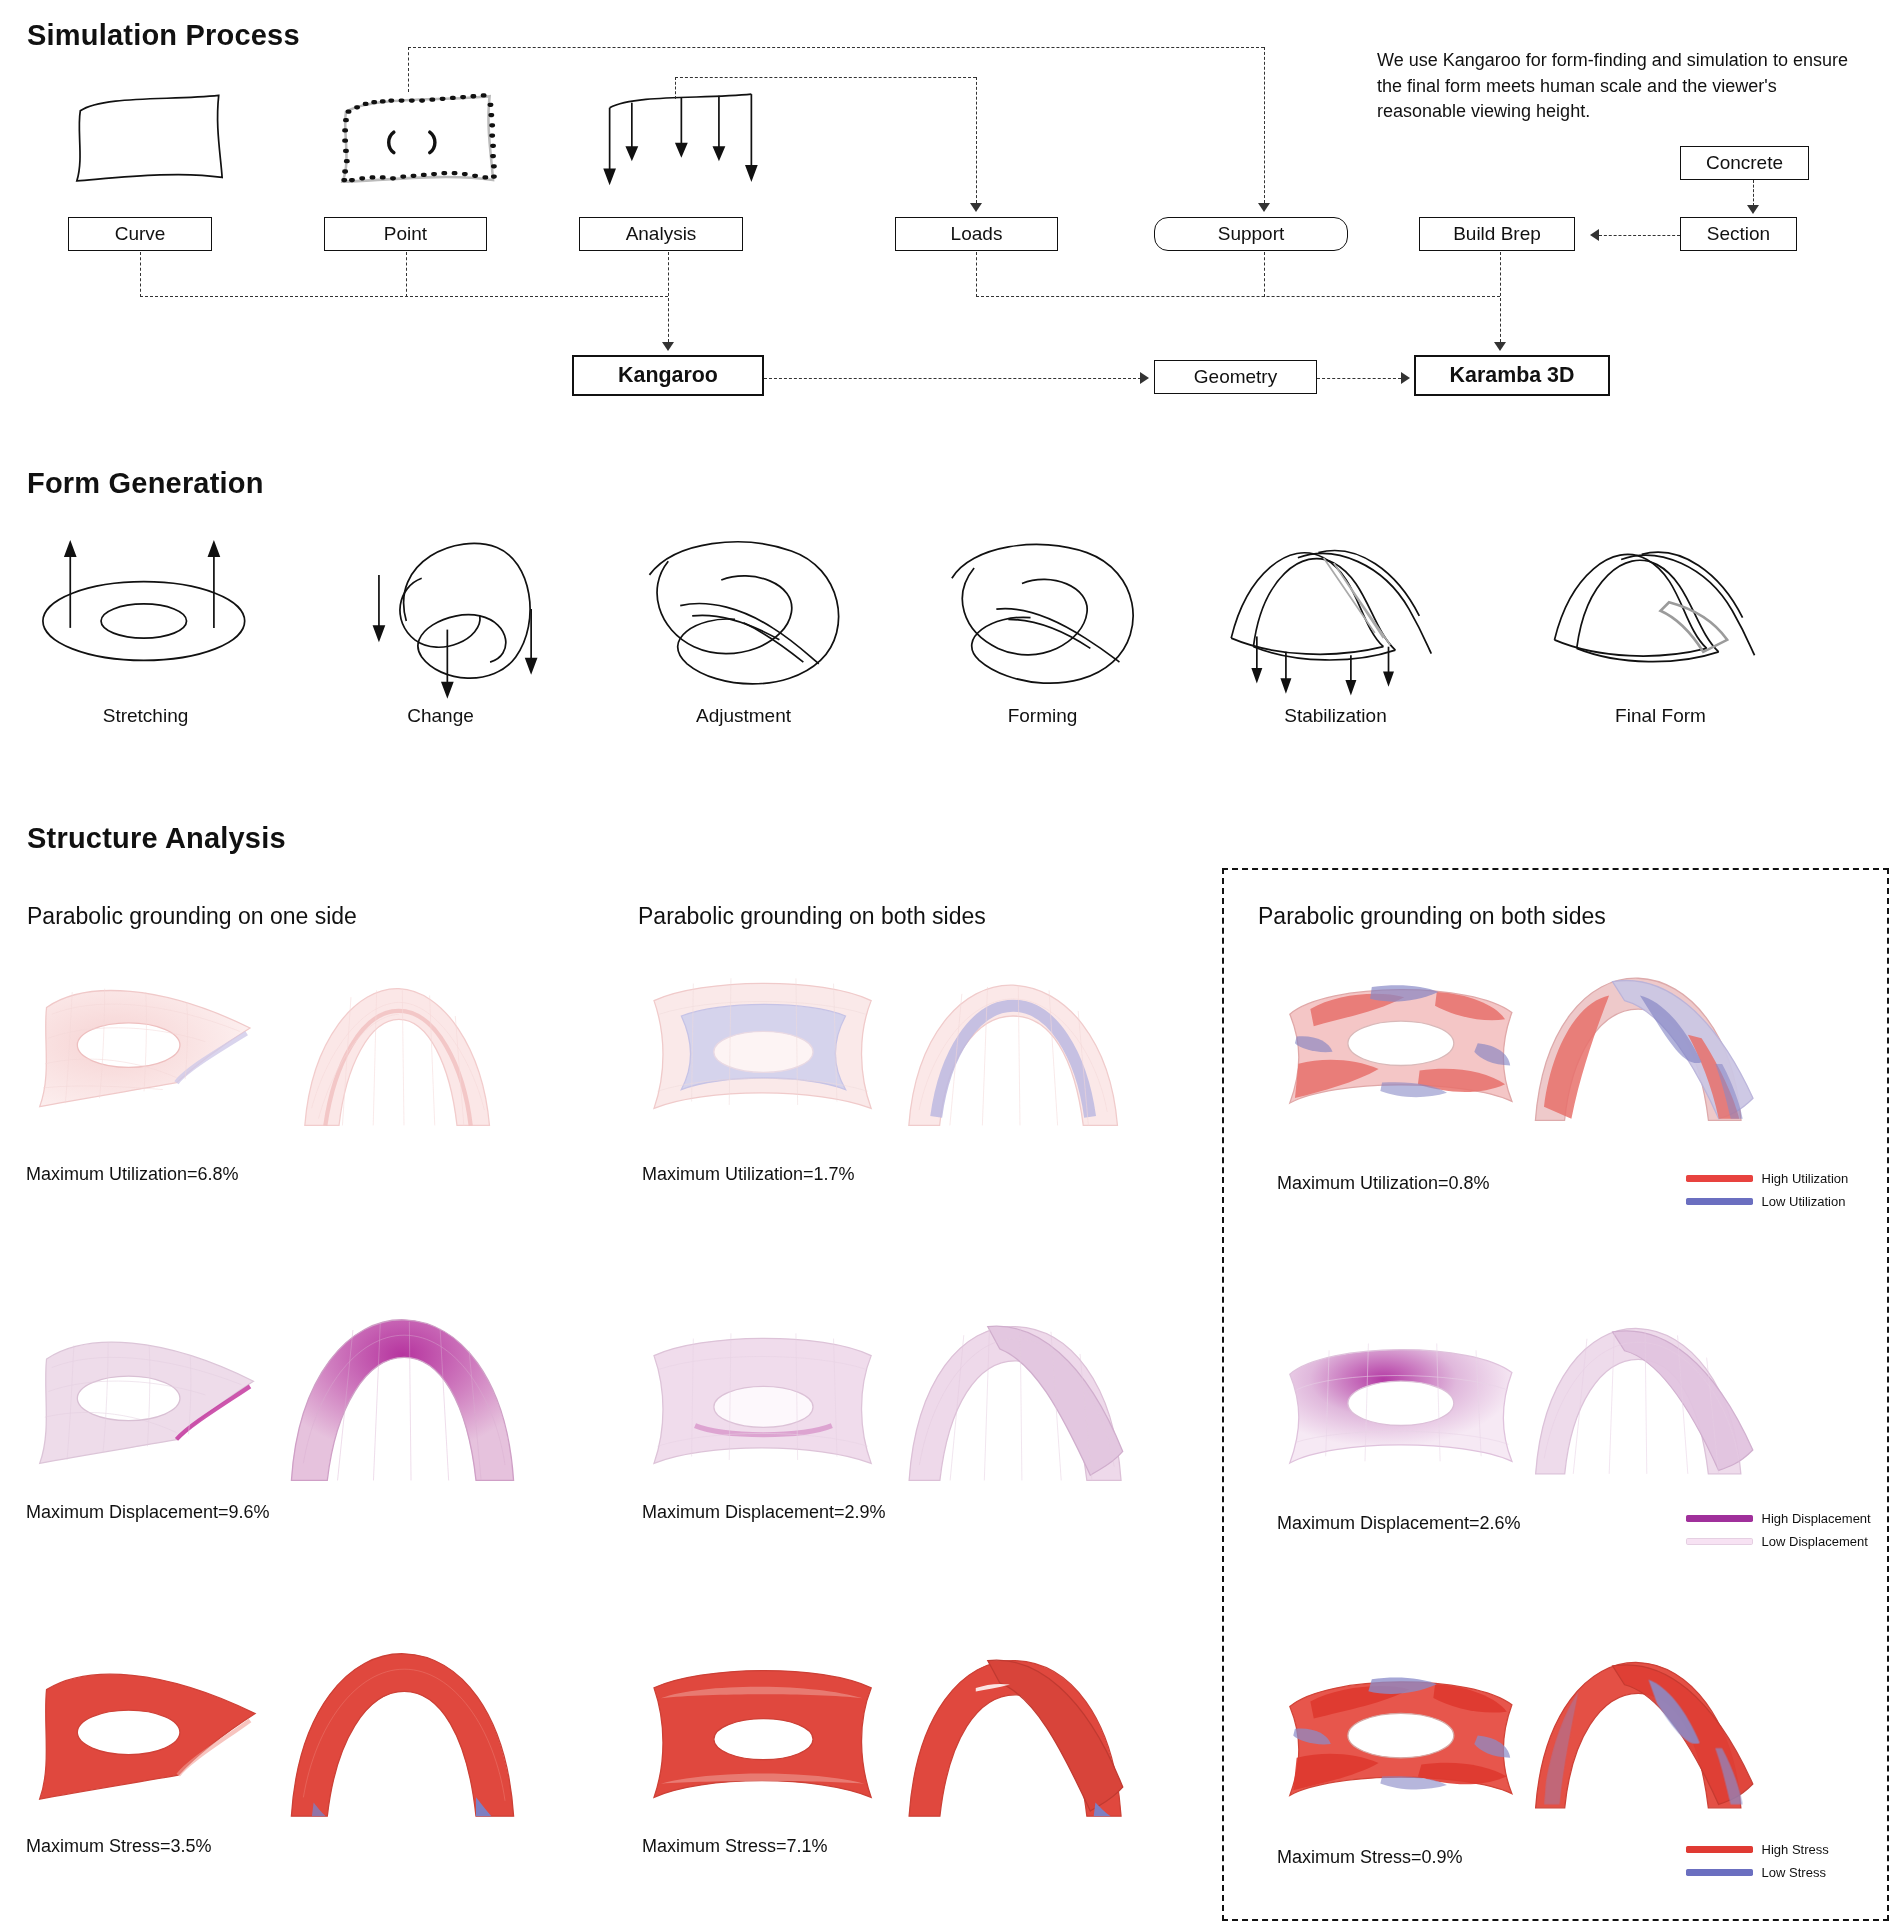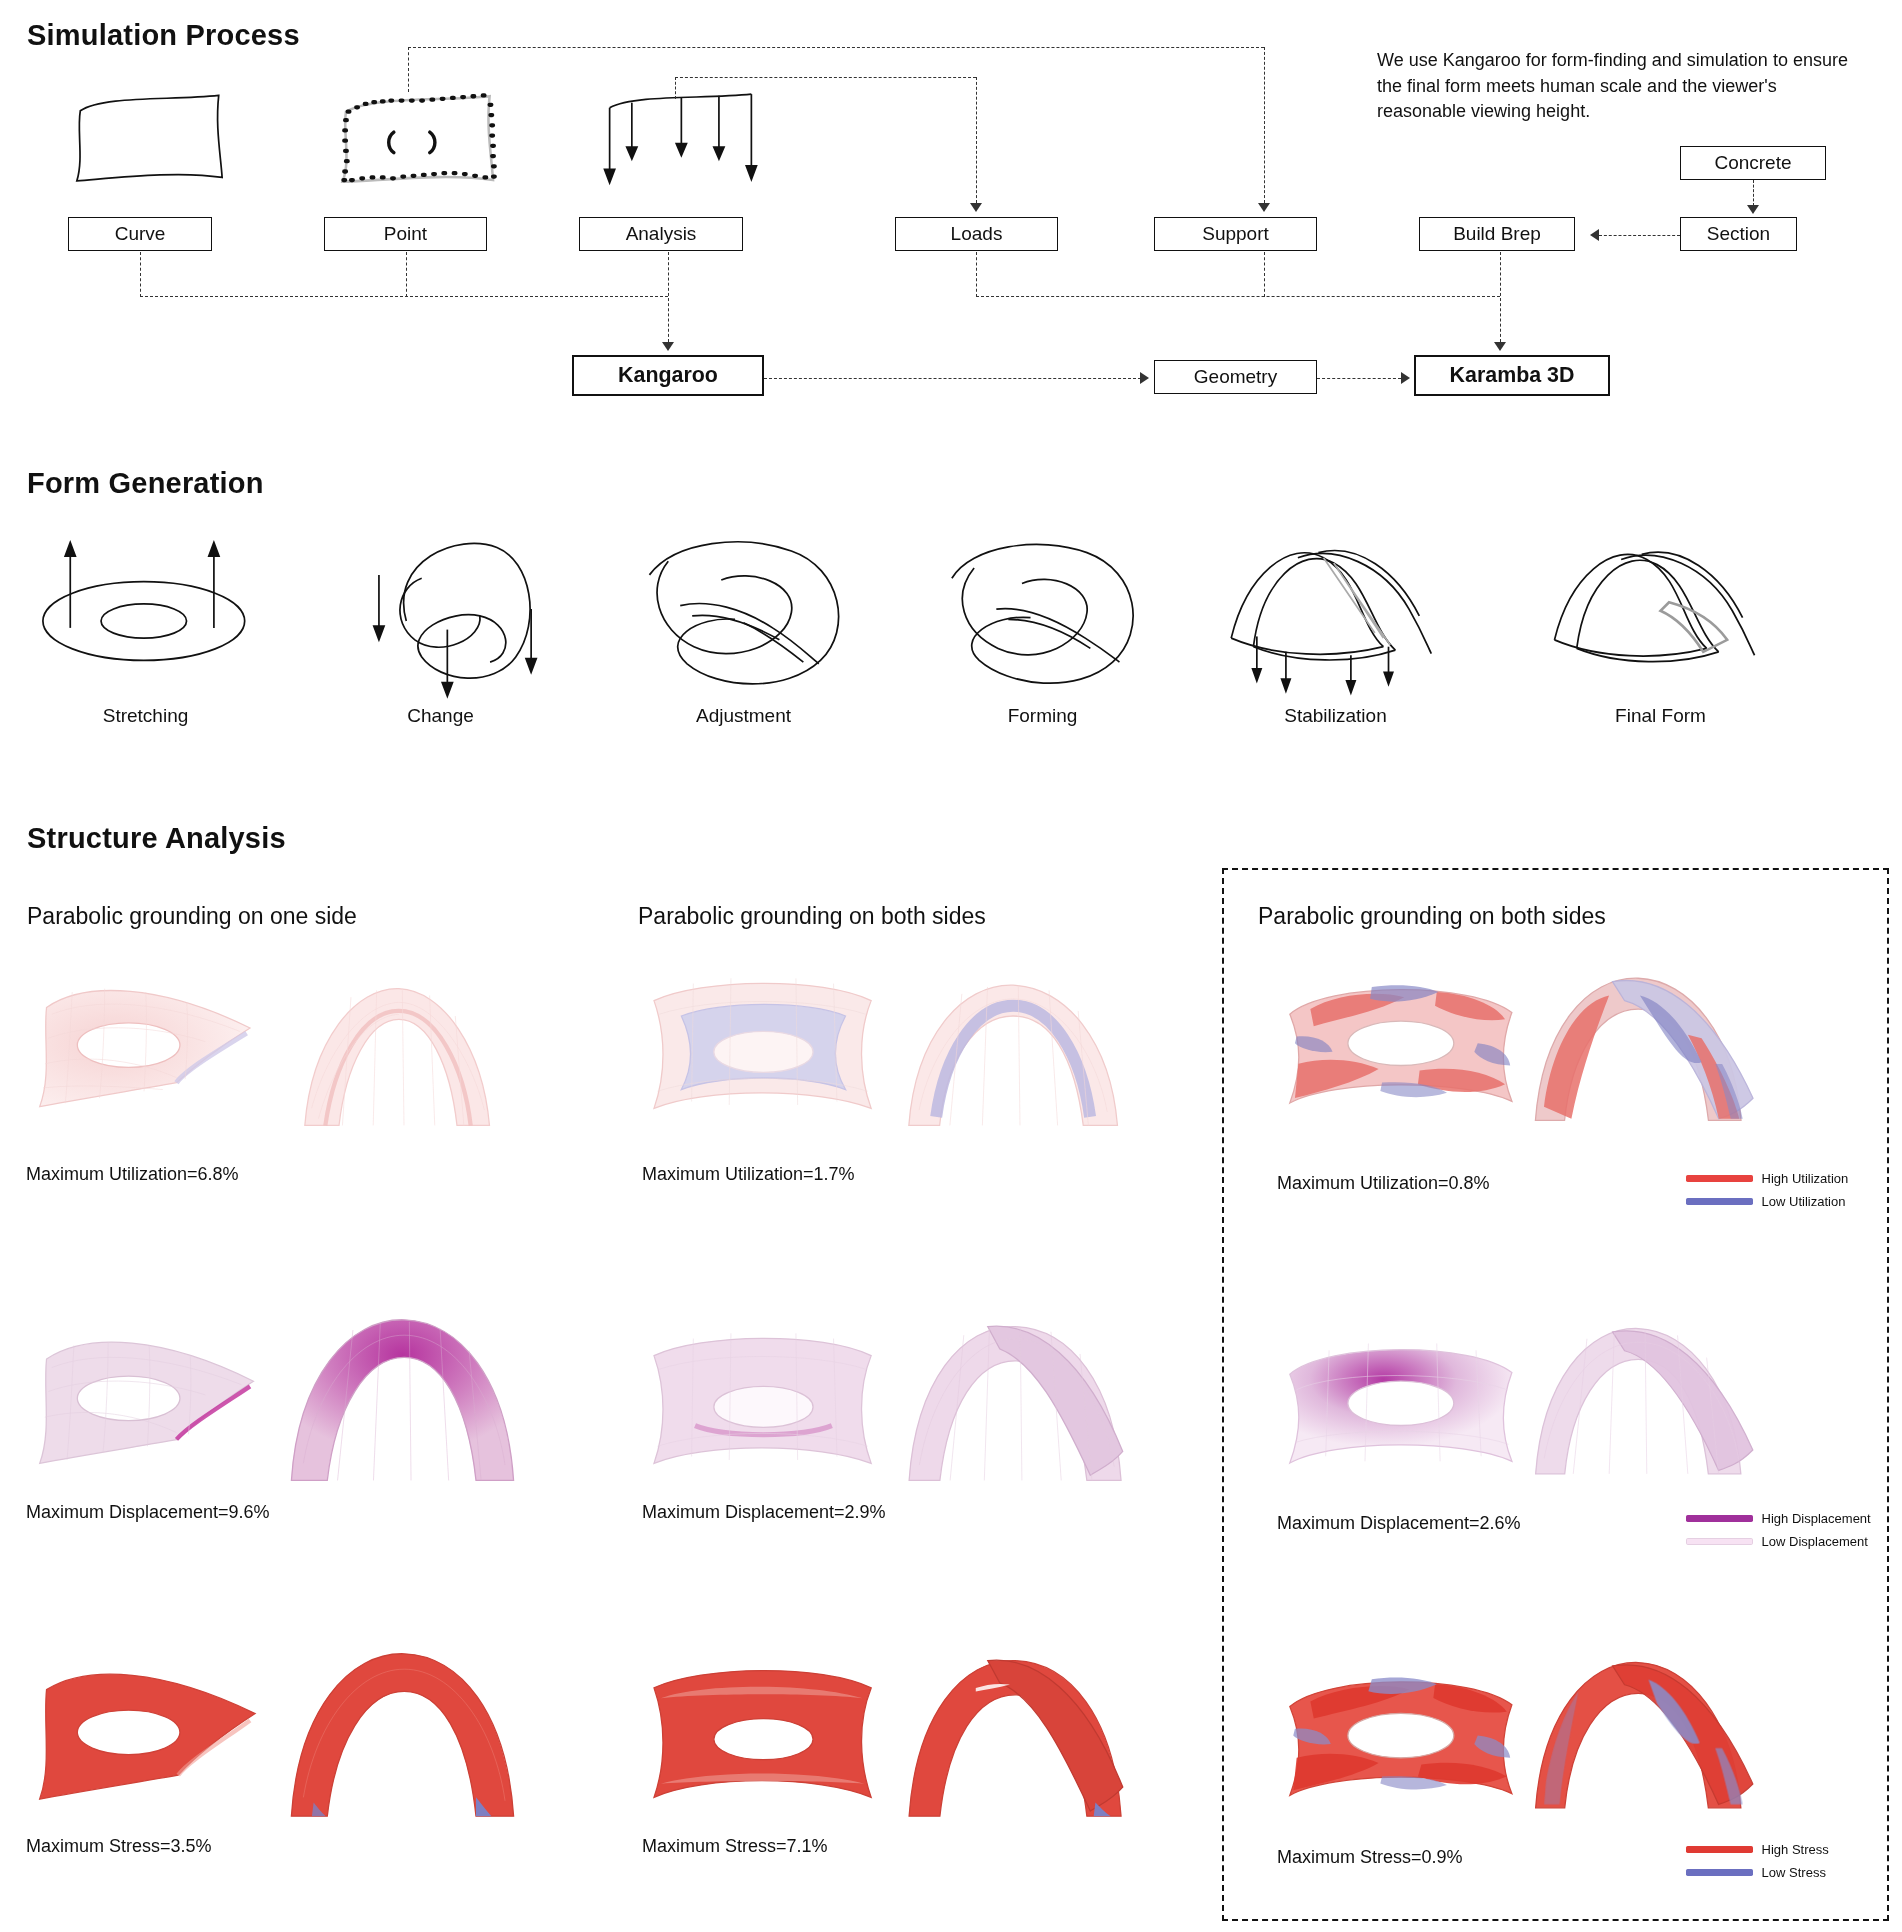"Concrete" div.nodebox { width: 146px -> 129px }
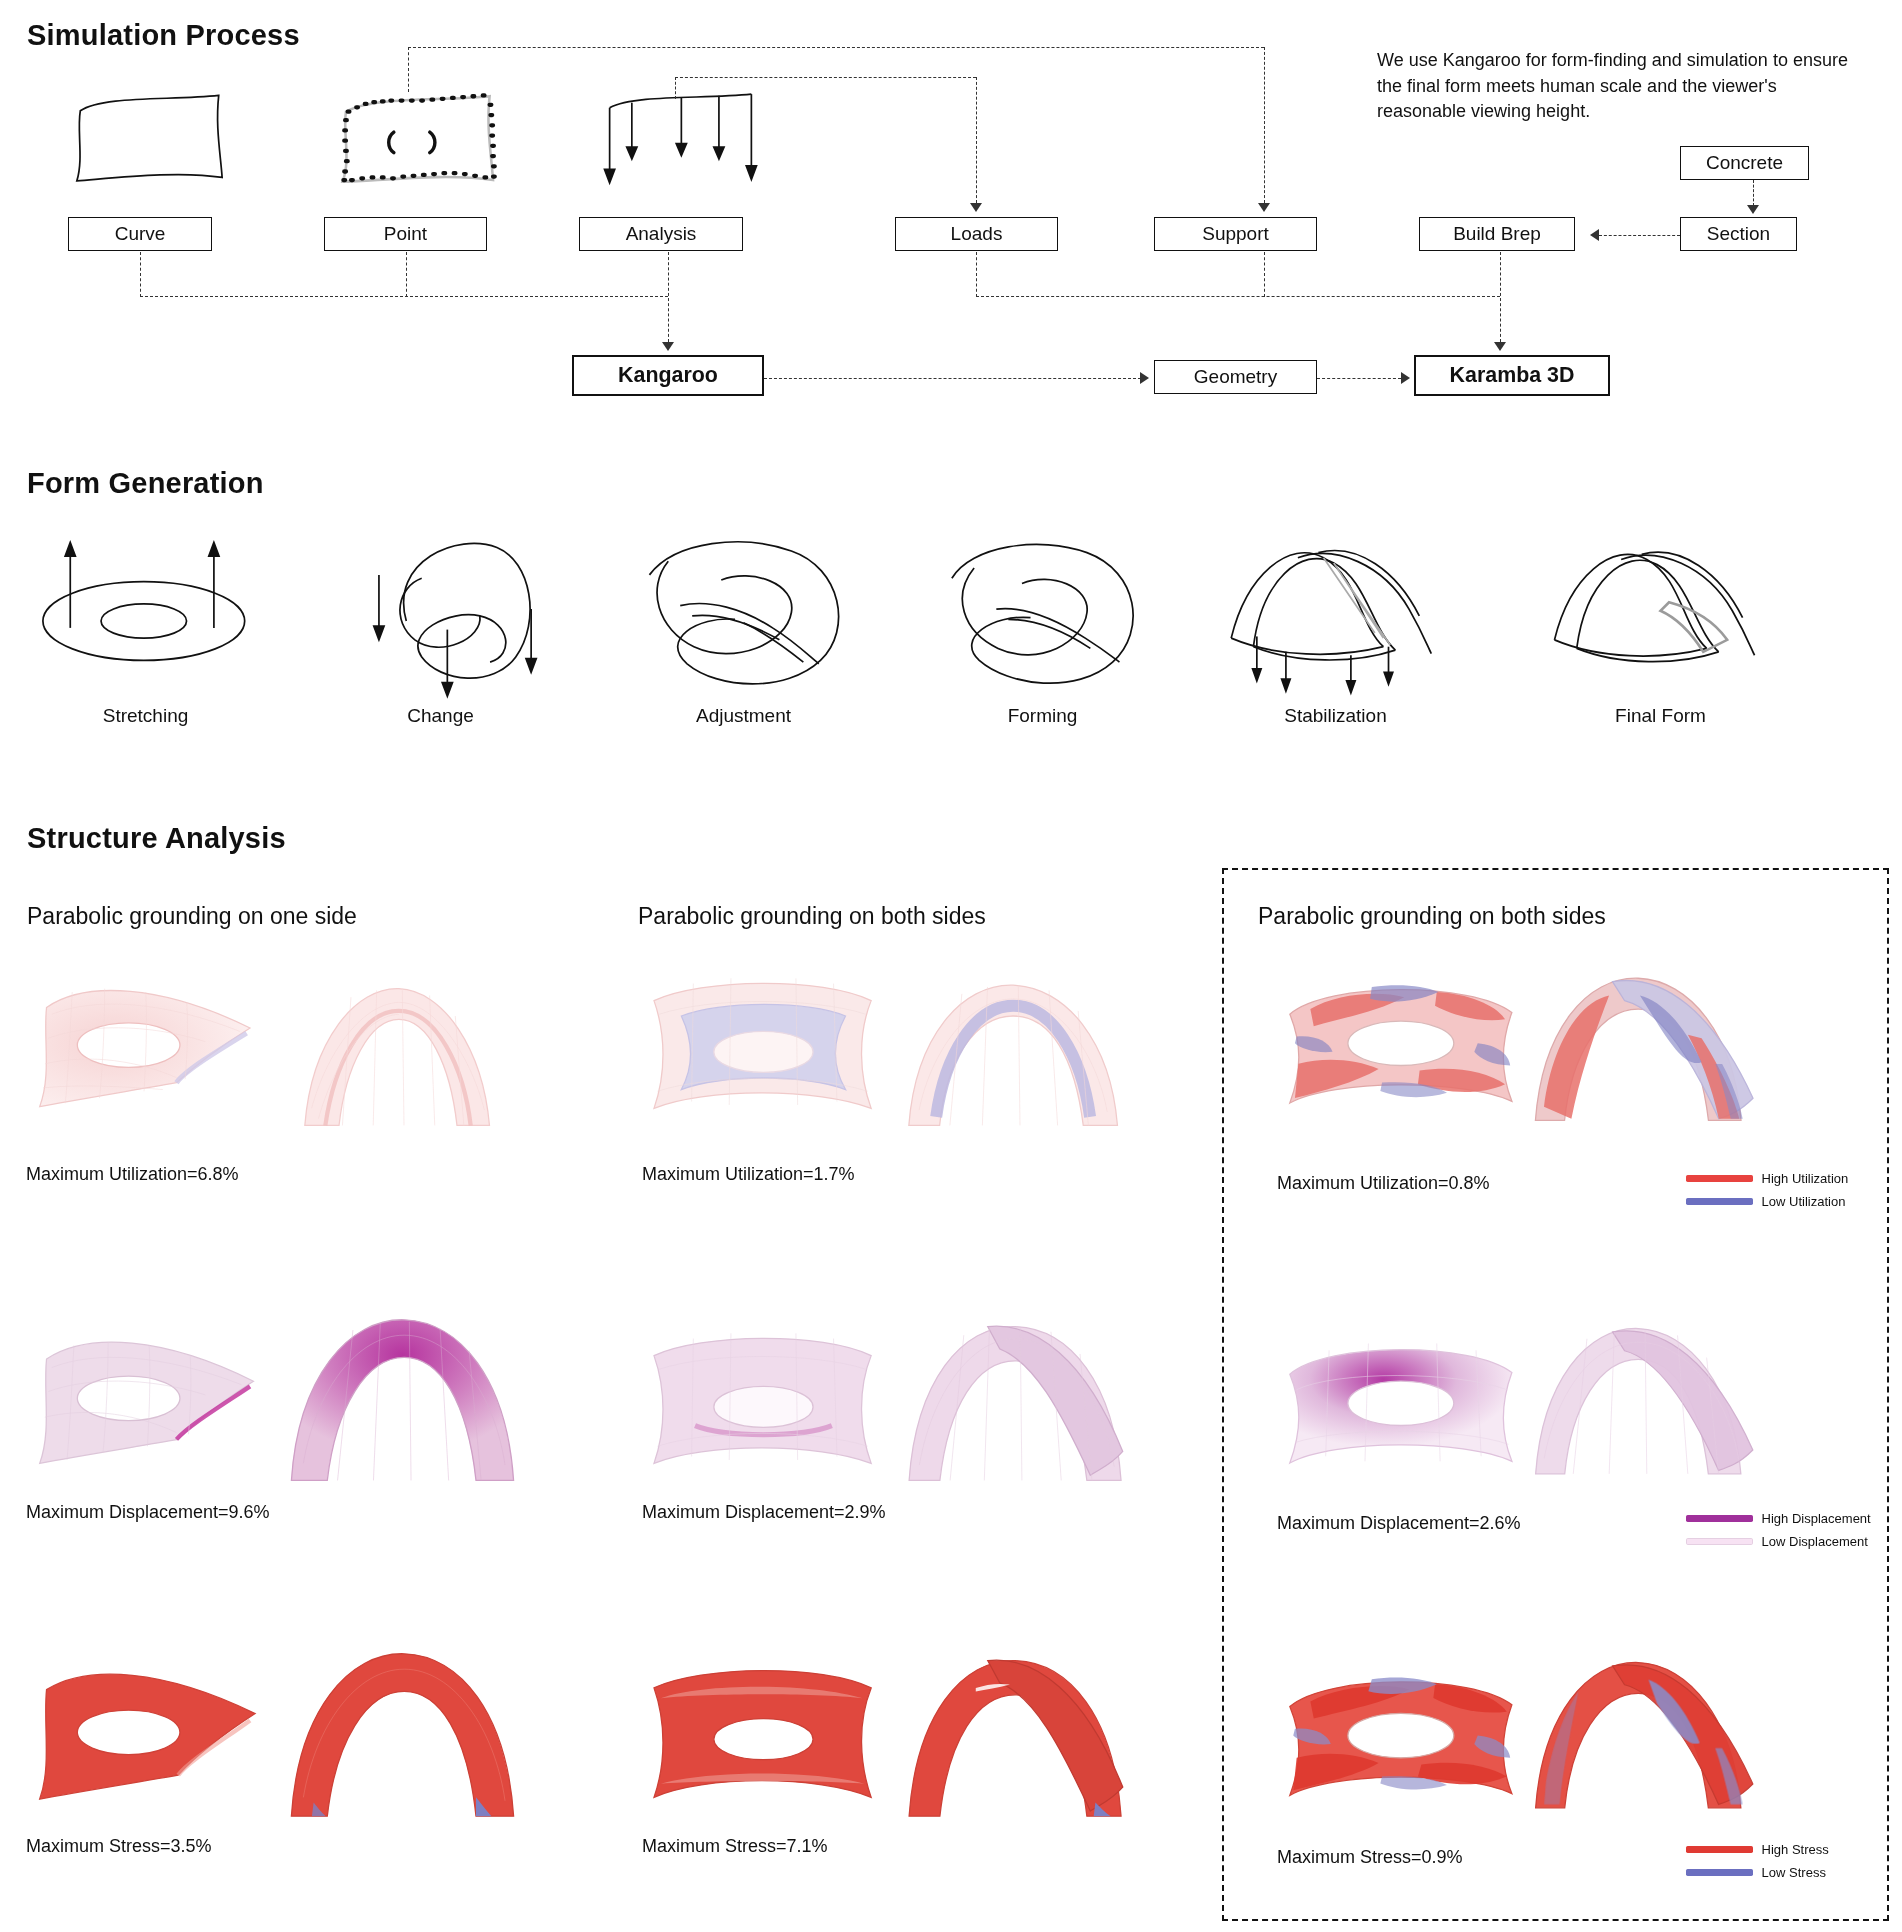"Support" div.nodebox { border-radius: none -> 14px; width: 163px -> 194px }
